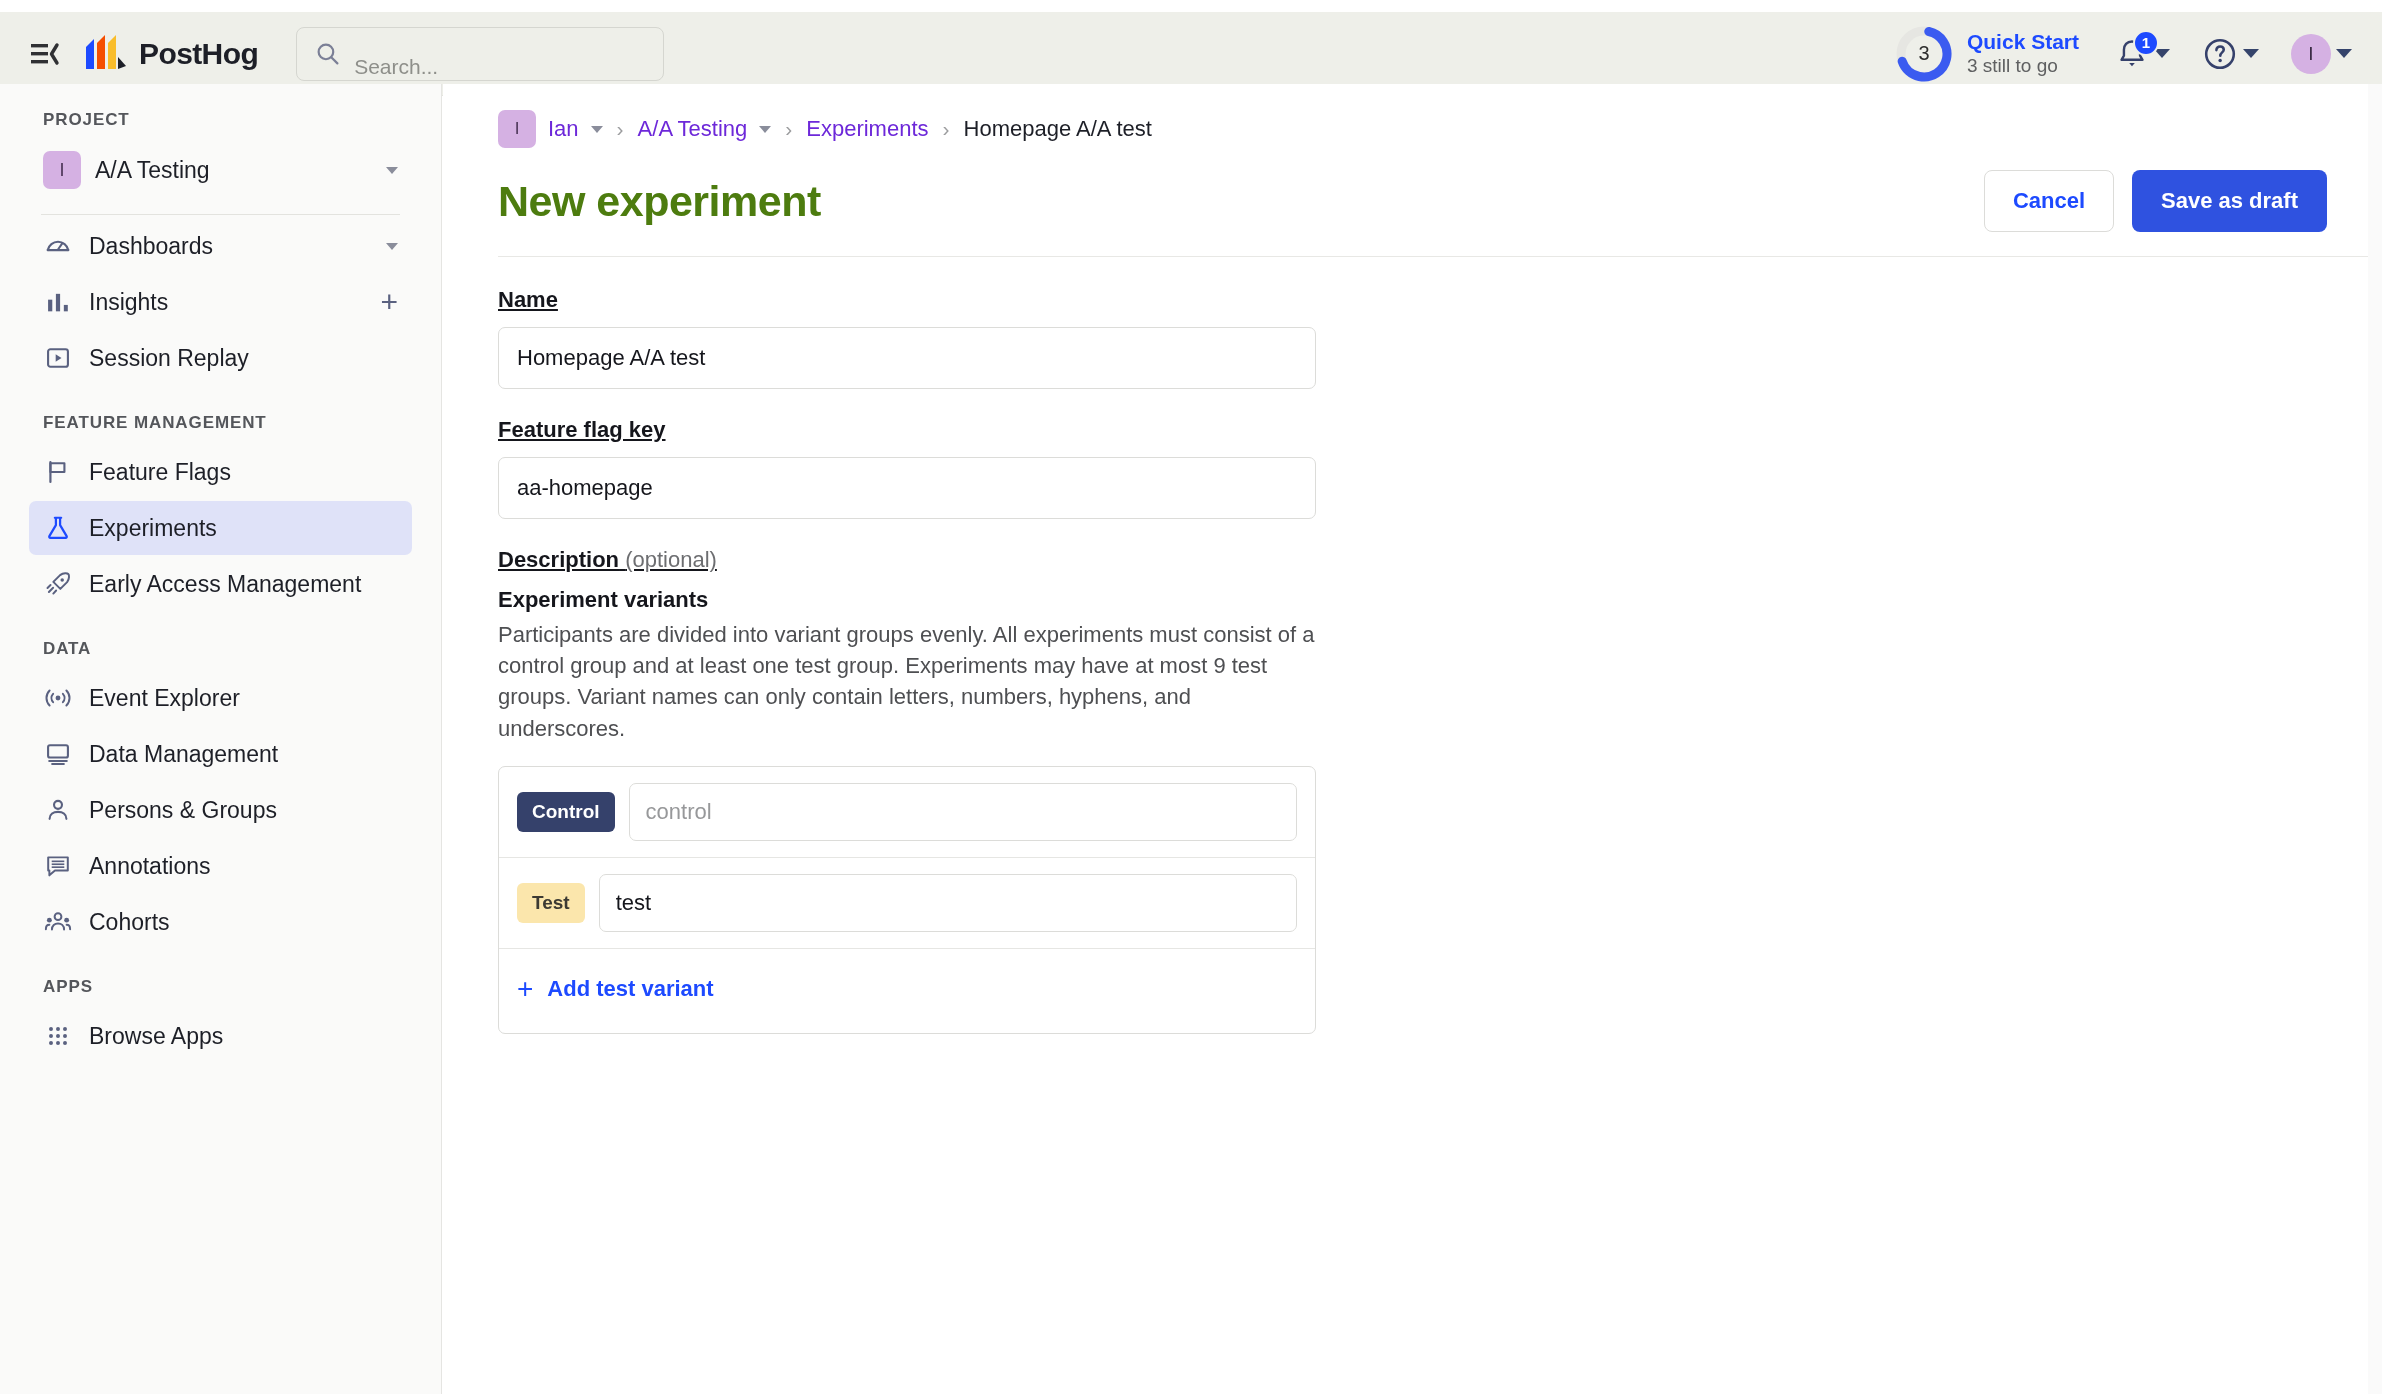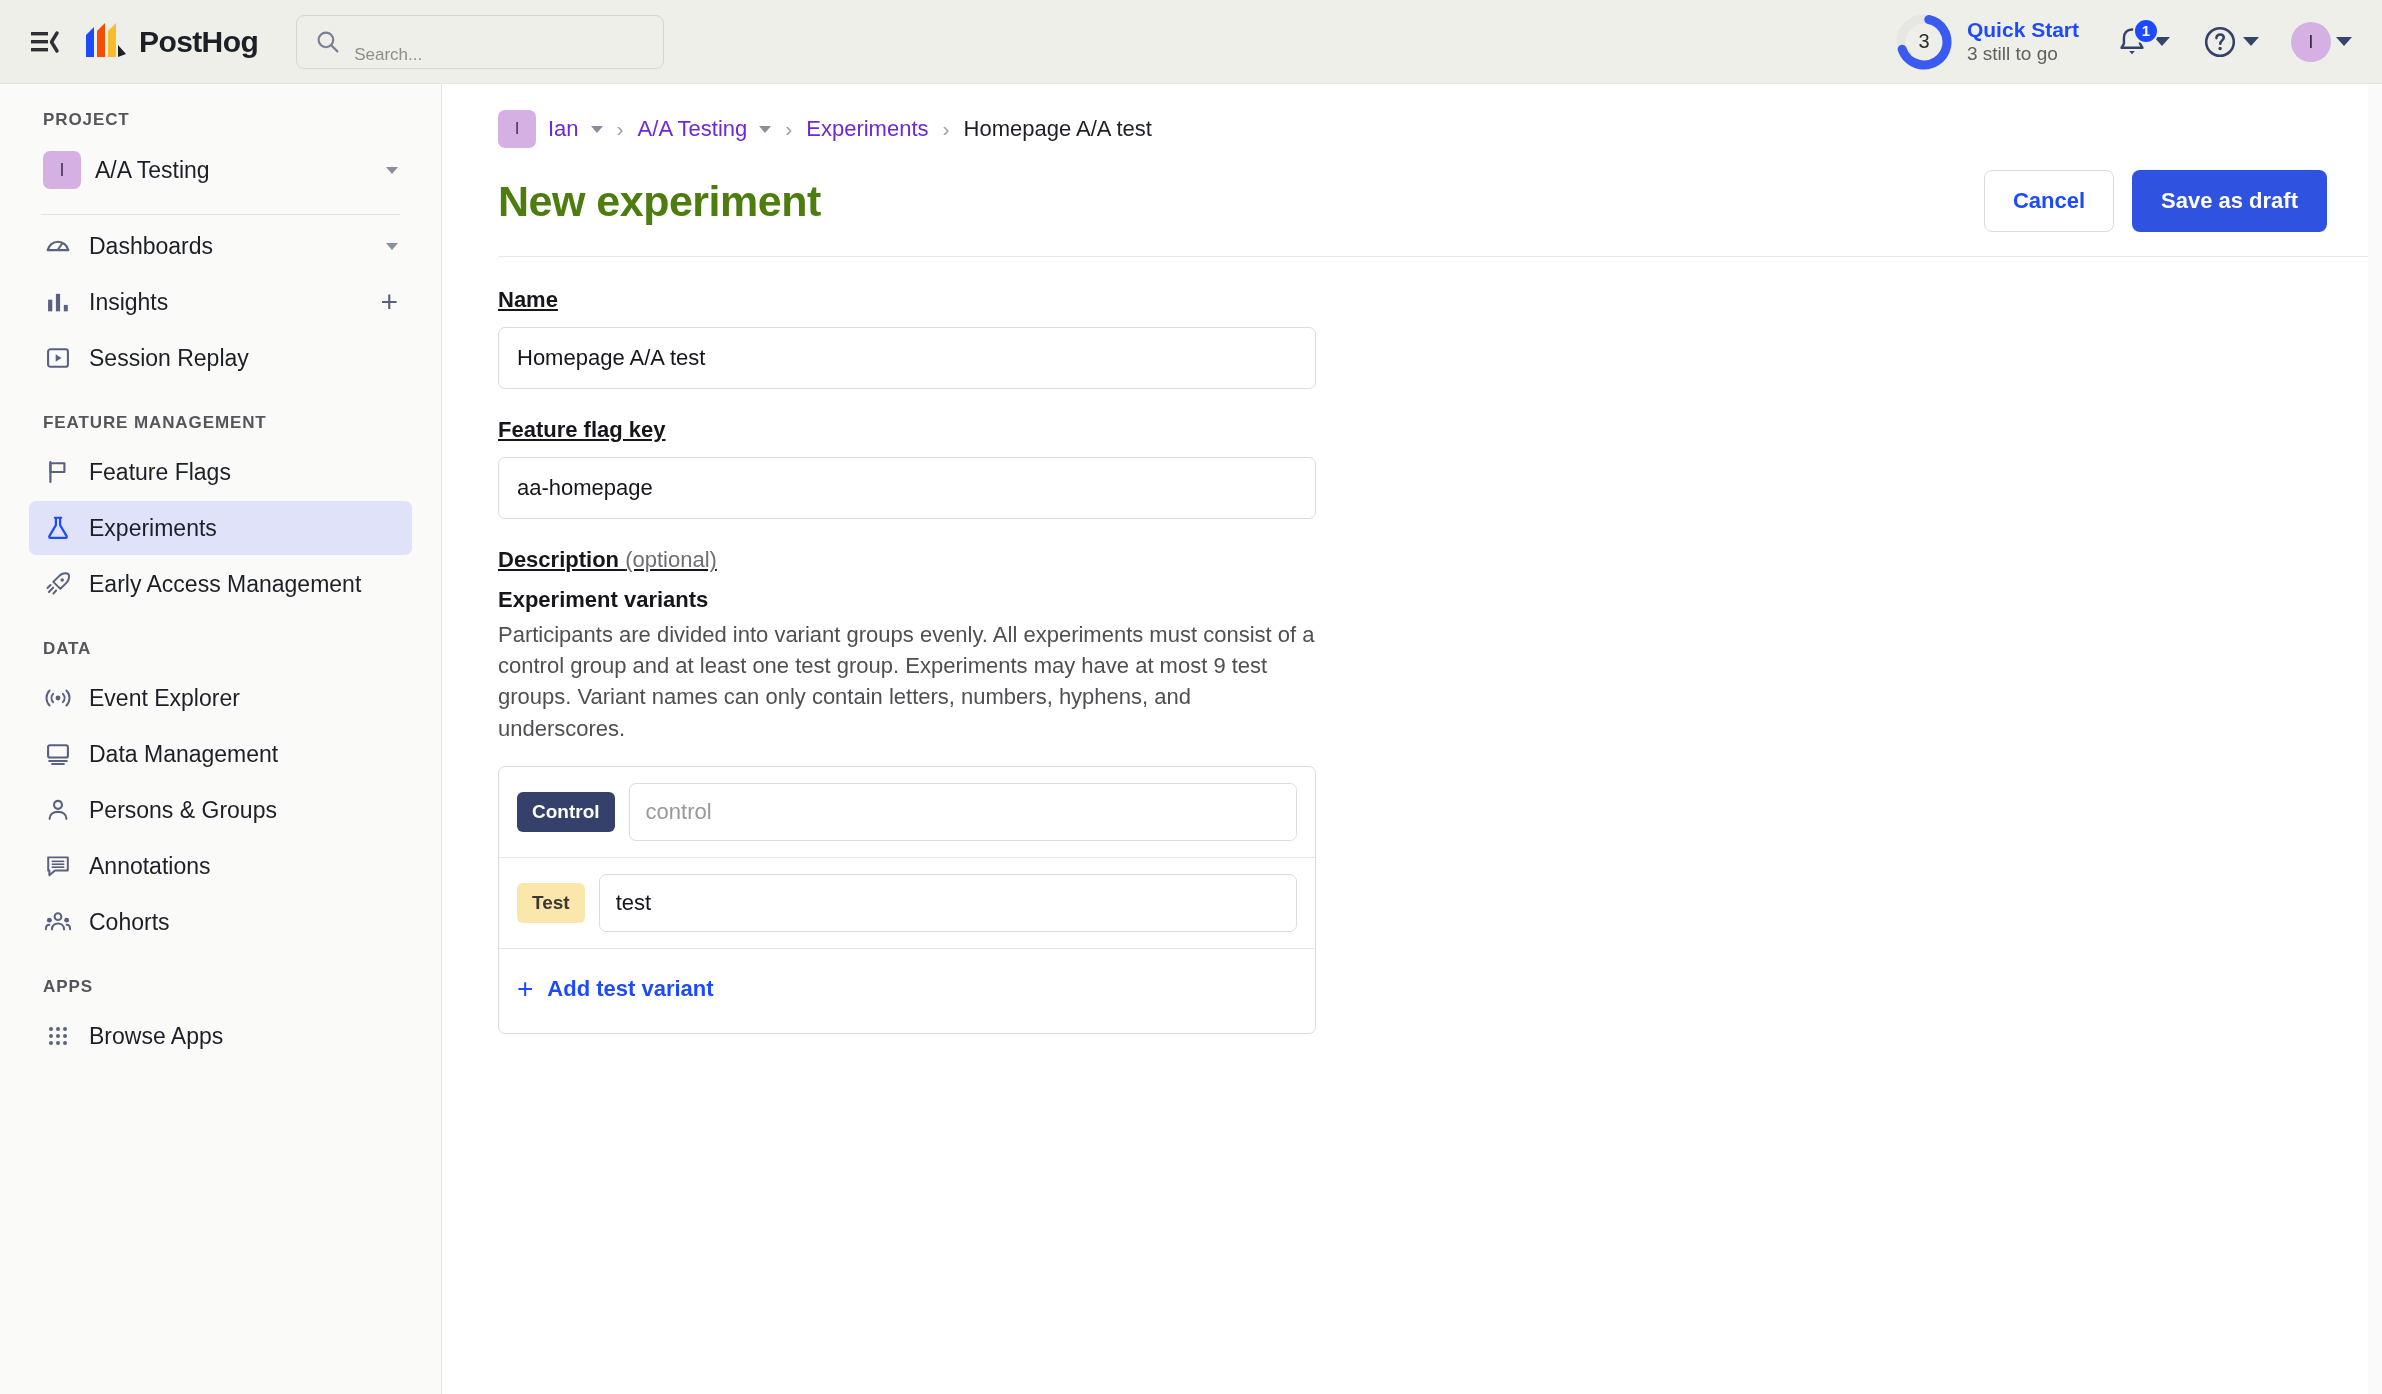"PostHog" .topbar { top: 0 -> 12px }
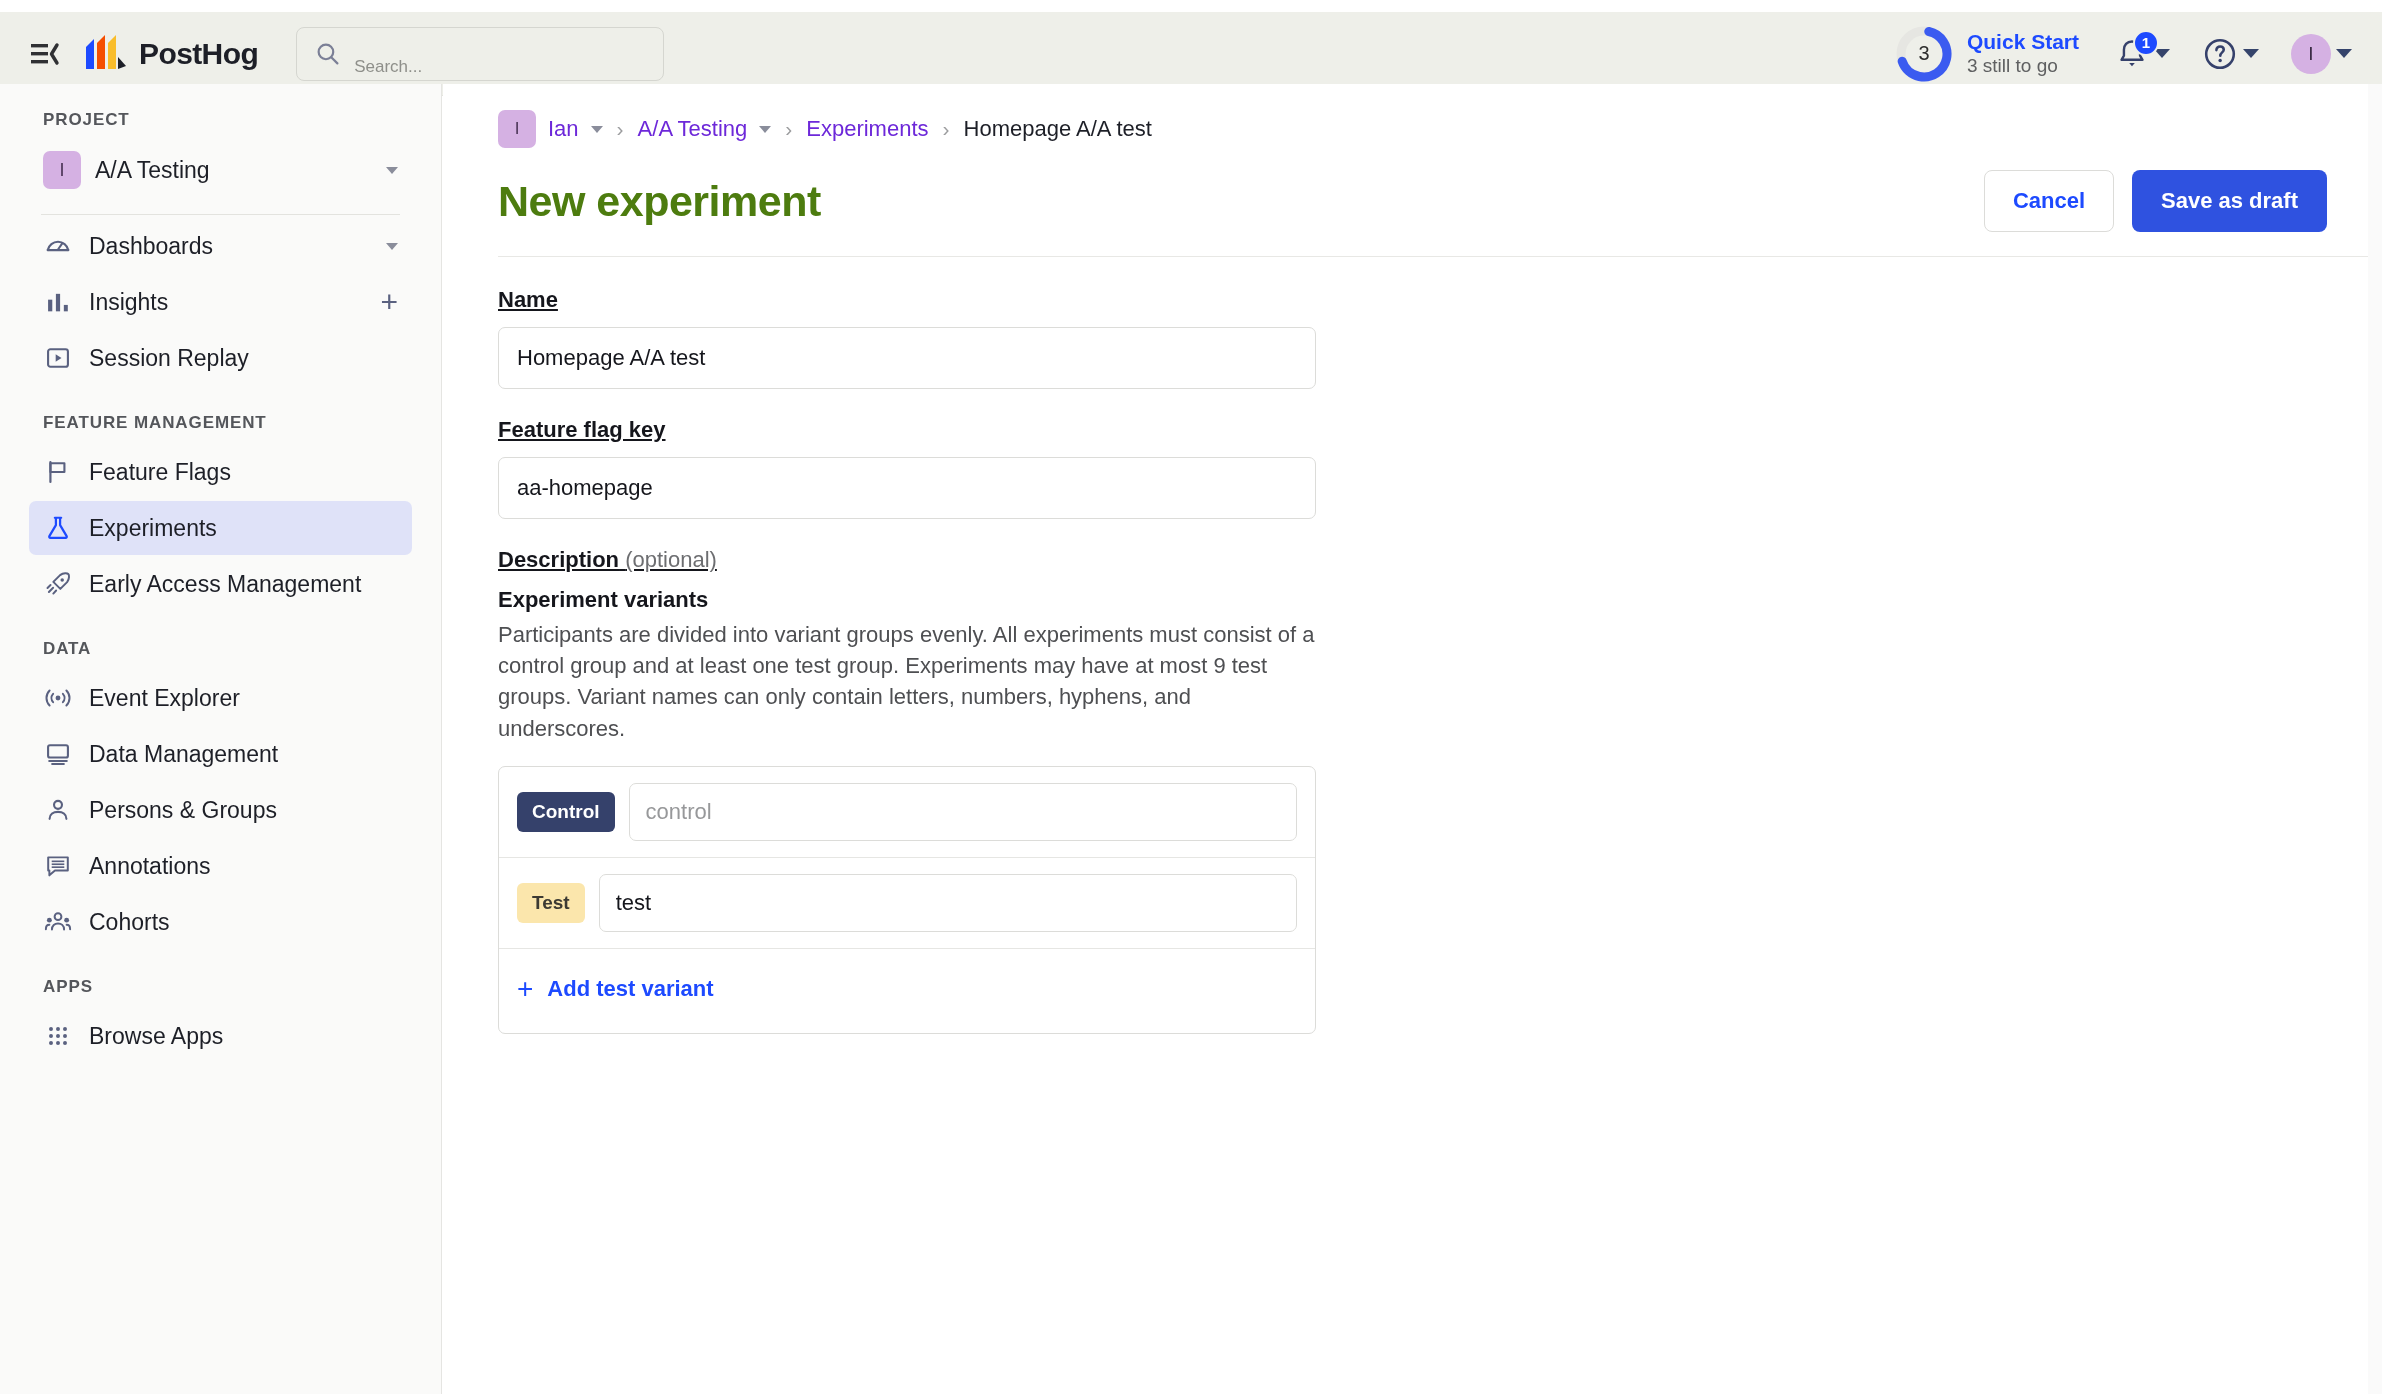"Search..." .search-ph { font-size: 17px -> 21px }
